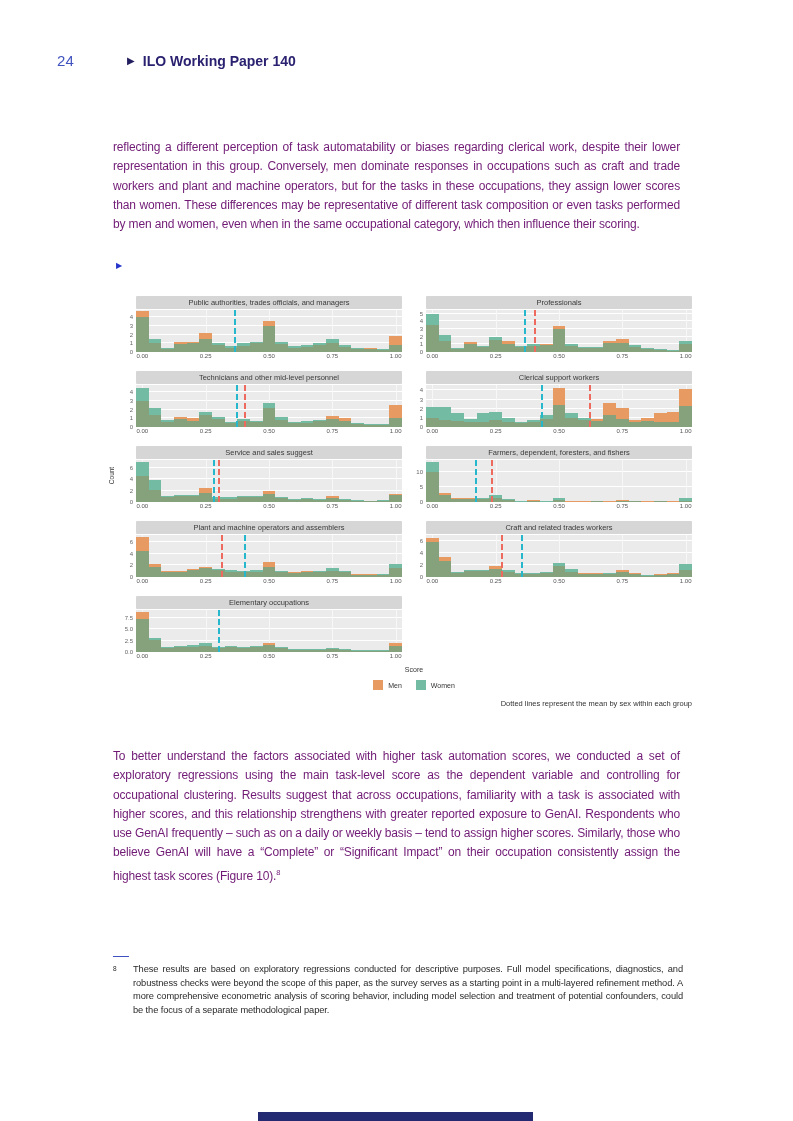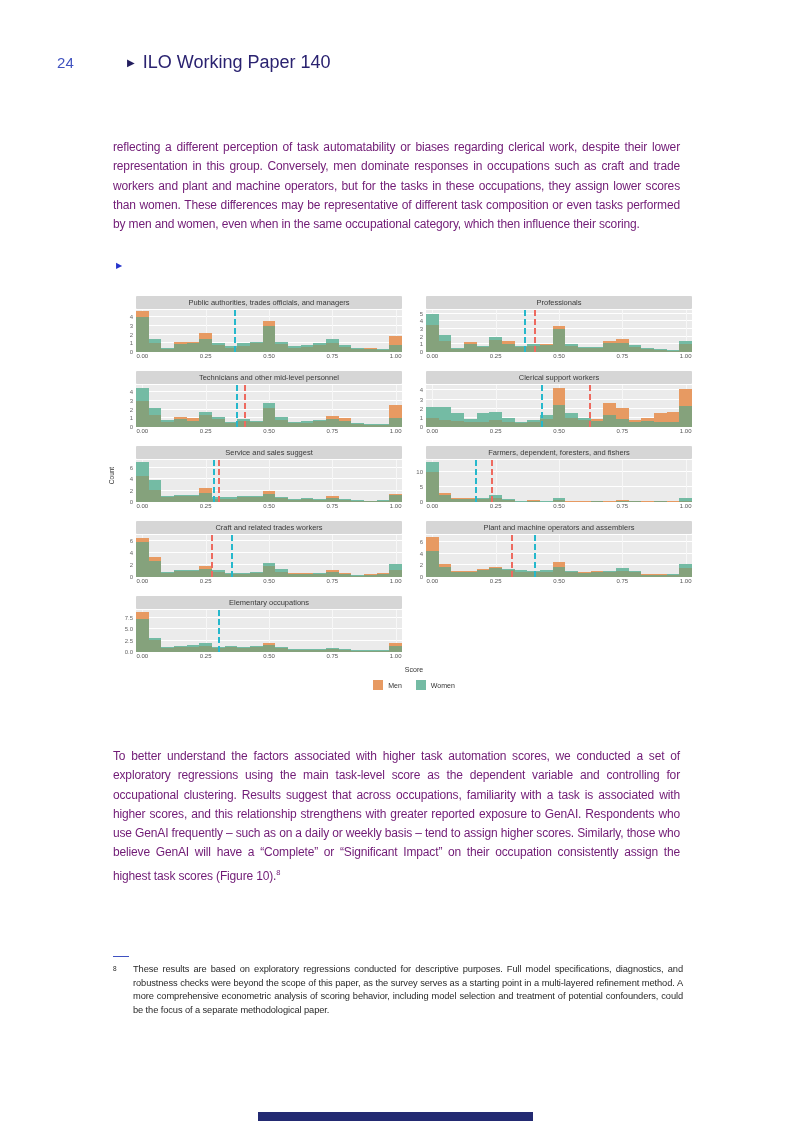"ILO Working Paper 140" .hdr .ht { font-size: 18px -> 14px; font-weight: 400 -> 700 }
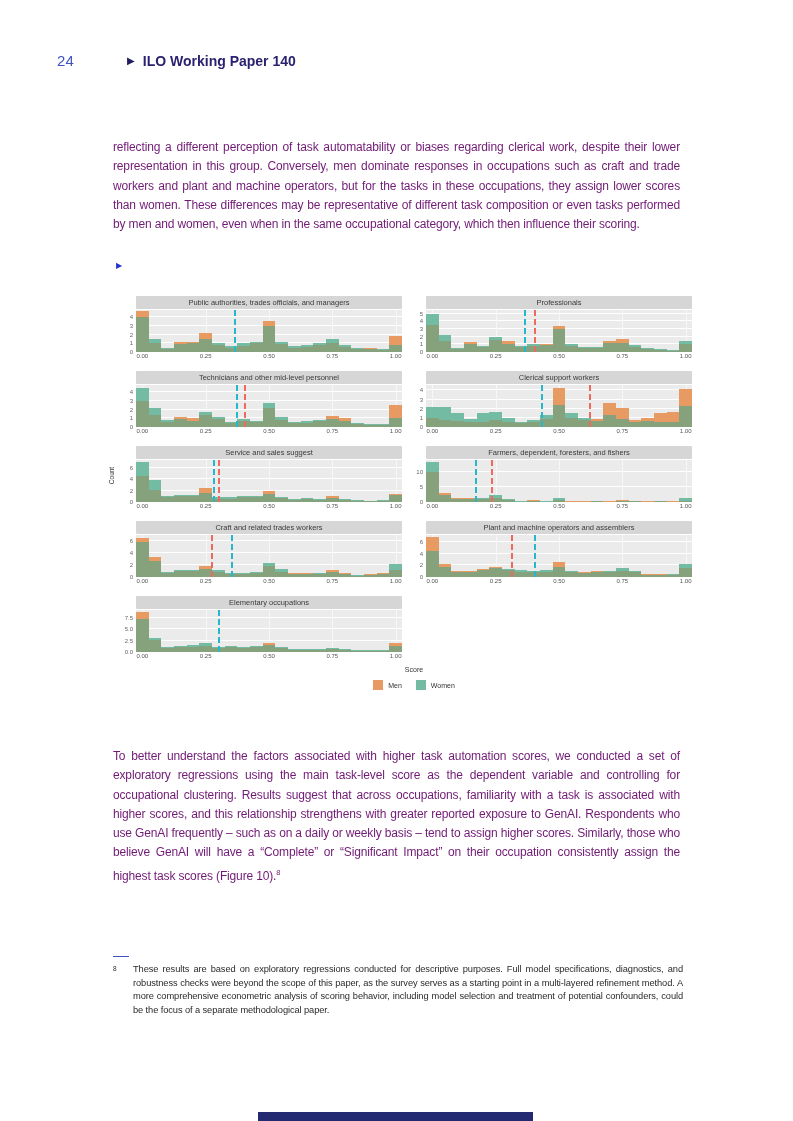"Craft and related trades workers" div.panel { order: before "Plant and machine operators and" -> after "Plant and machine operators and" }
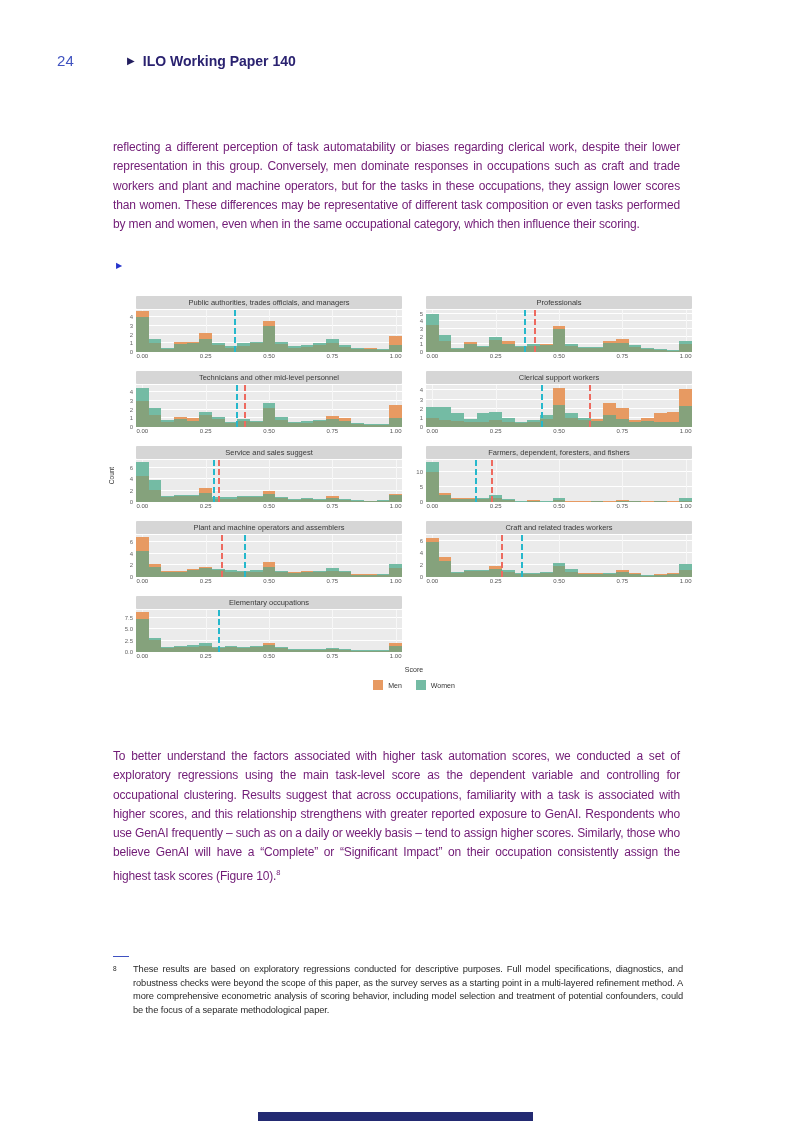"Dotted lines represent the mean" div.fig-note { html: none -> <div>Dotted lines represent the mean by sex within each group</div> }
